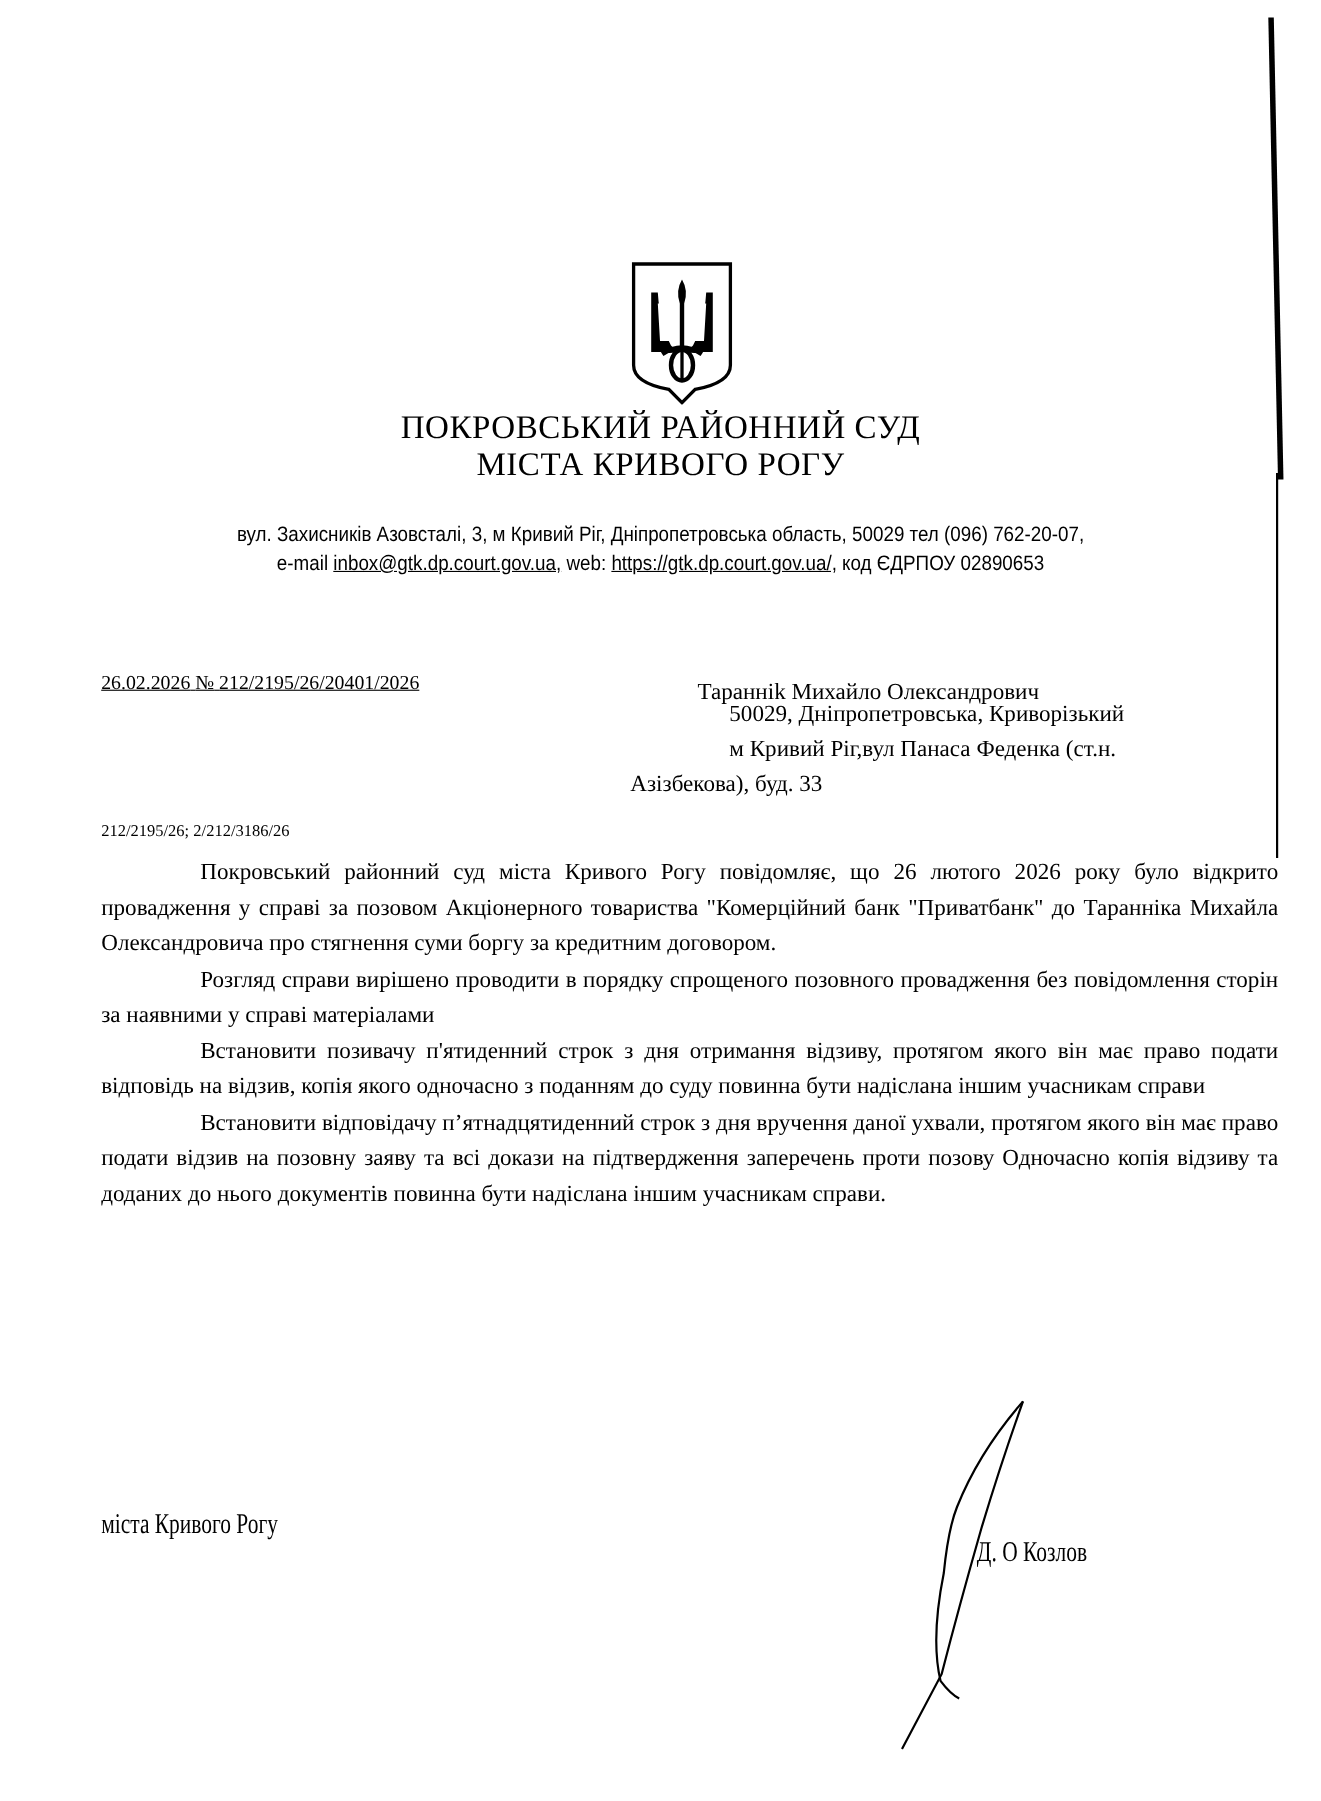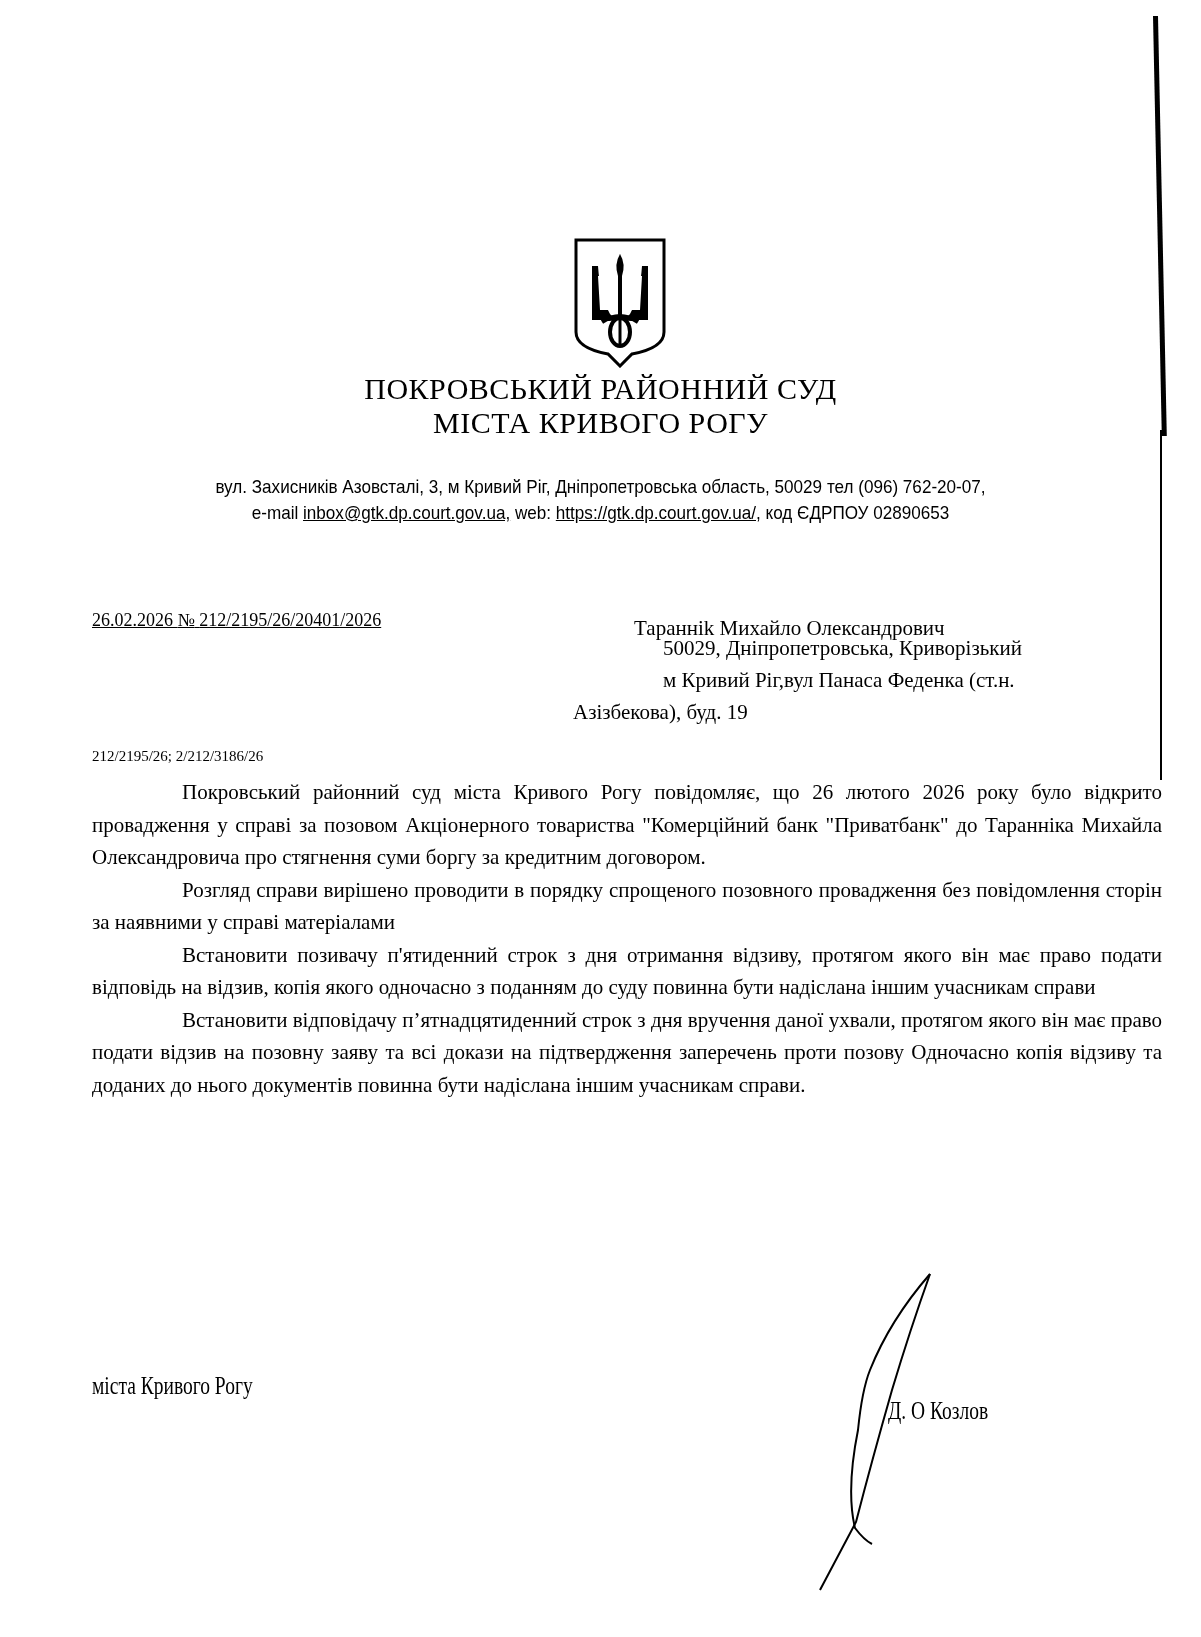"Азізбекова), буд. 19" div.abs { text: 19 -> 33 }
